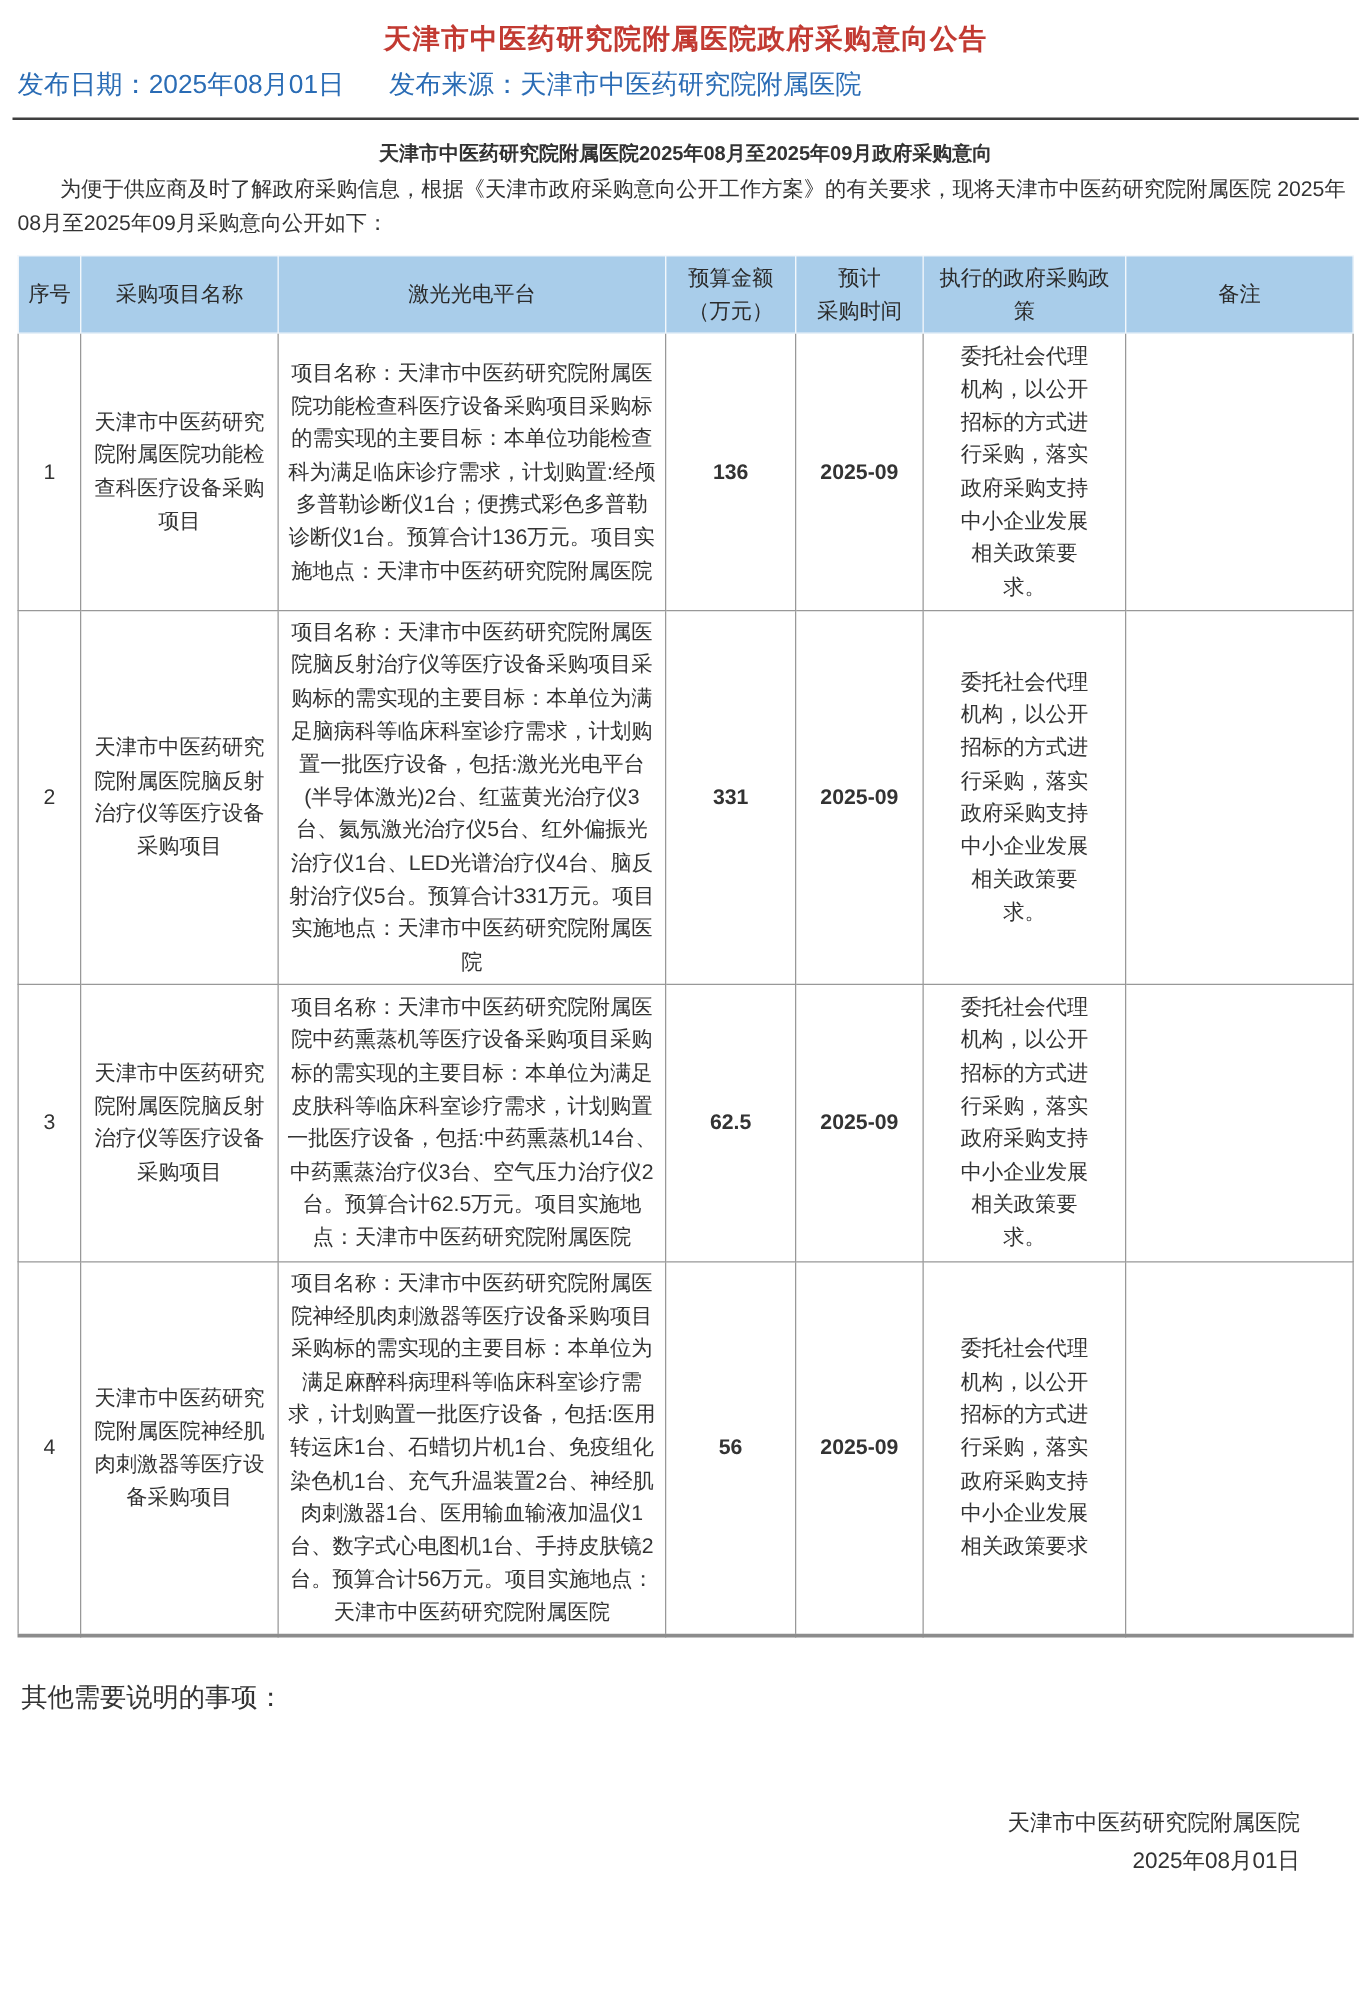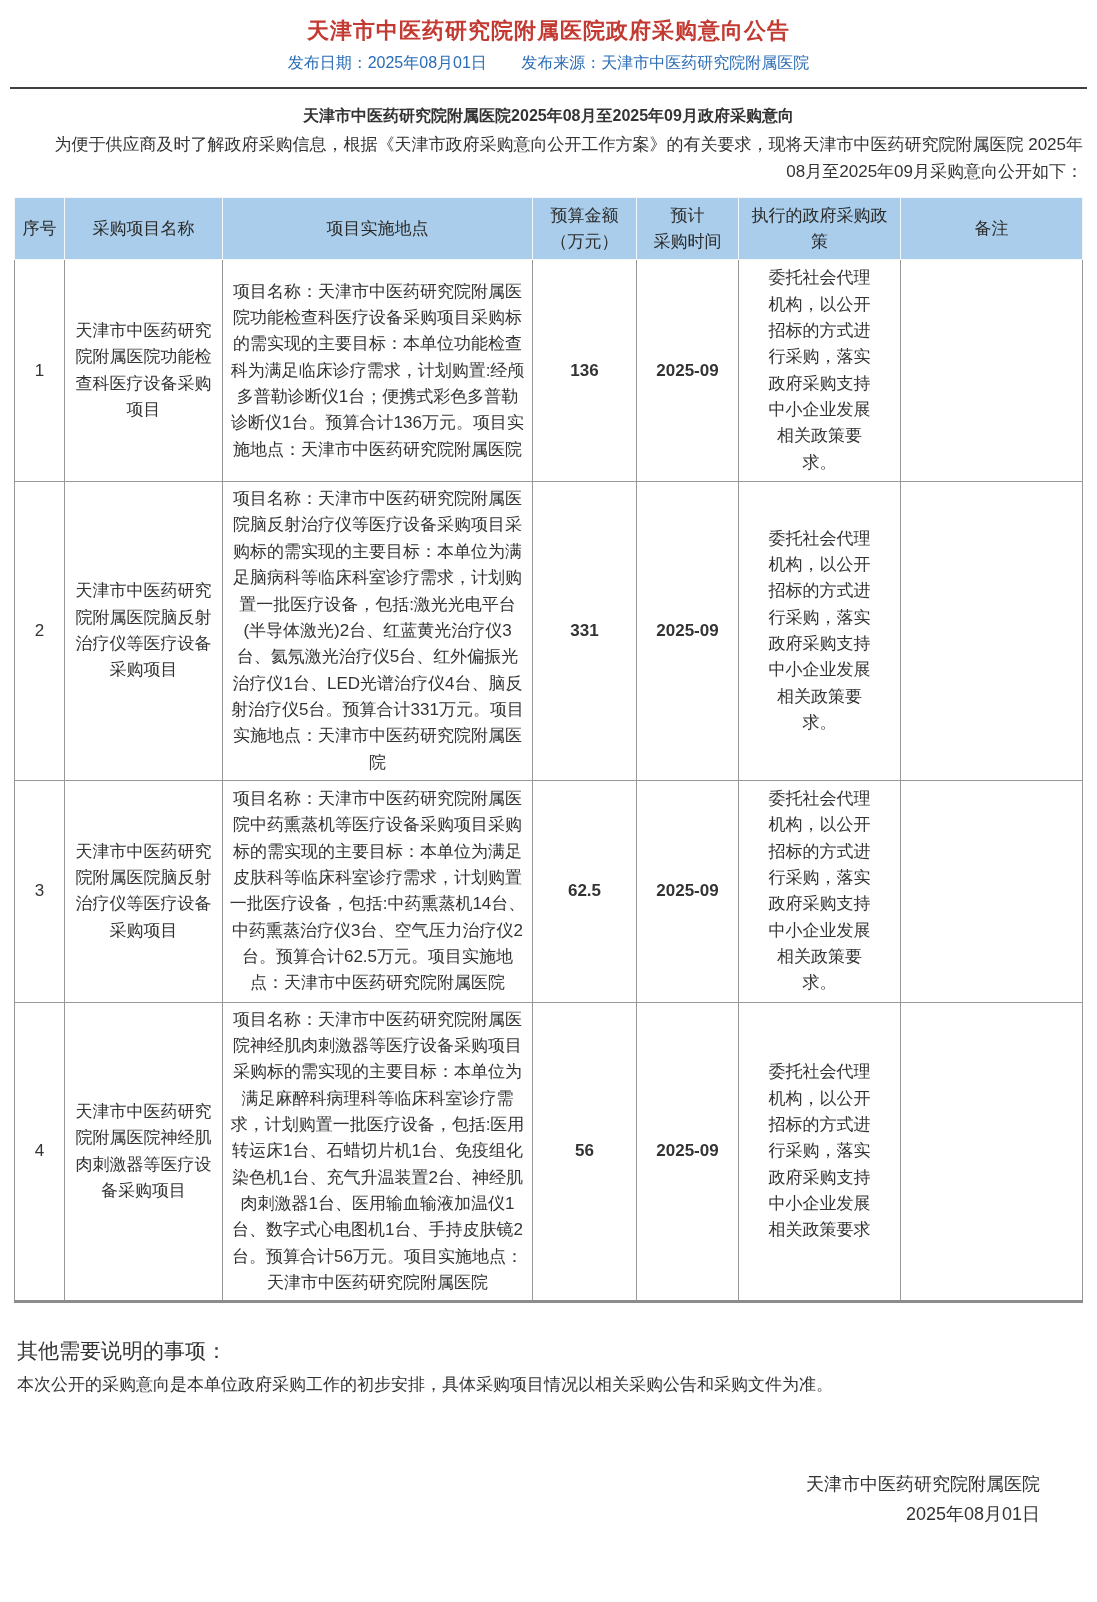"发布日期：2025年08月01日 发布来源：天津市中医药研究院附属医院" .publine { font-size: 16px -> 21px; text-align: center -> none }
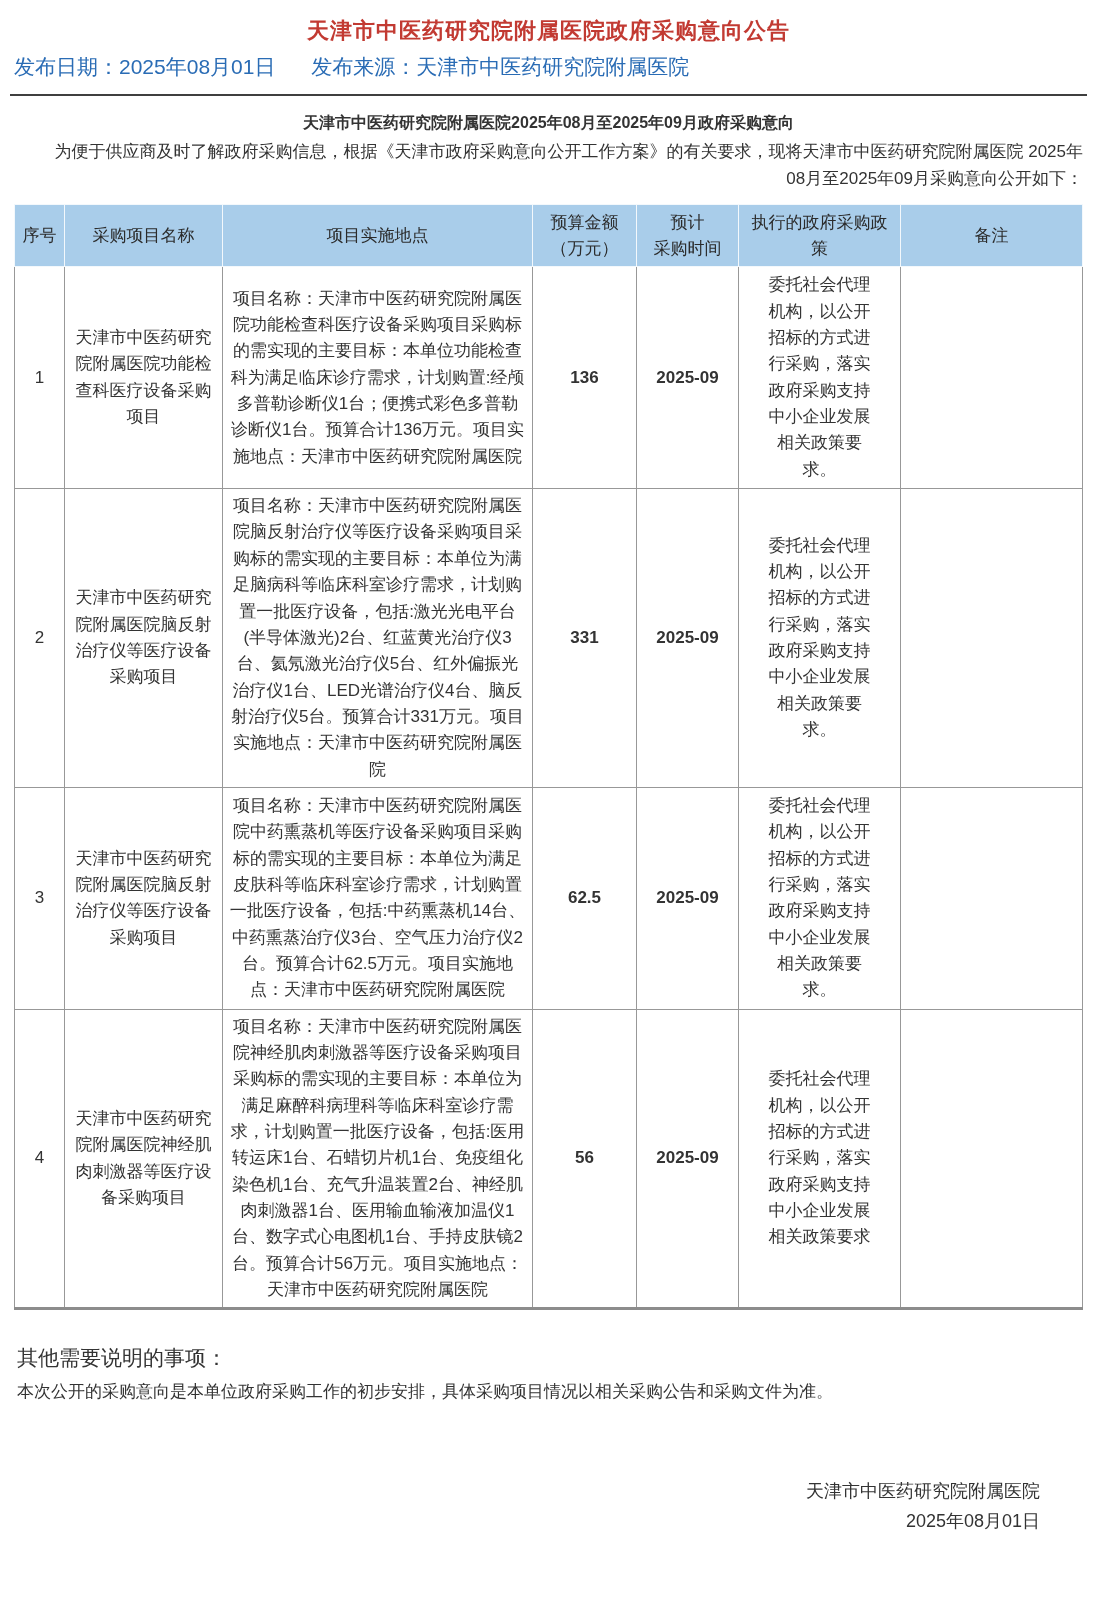"为便于供应商及时了解政府采购信息，根据《天津市政府采购意向公开工作方案》的有关要" .intro { text-align: right -> none }
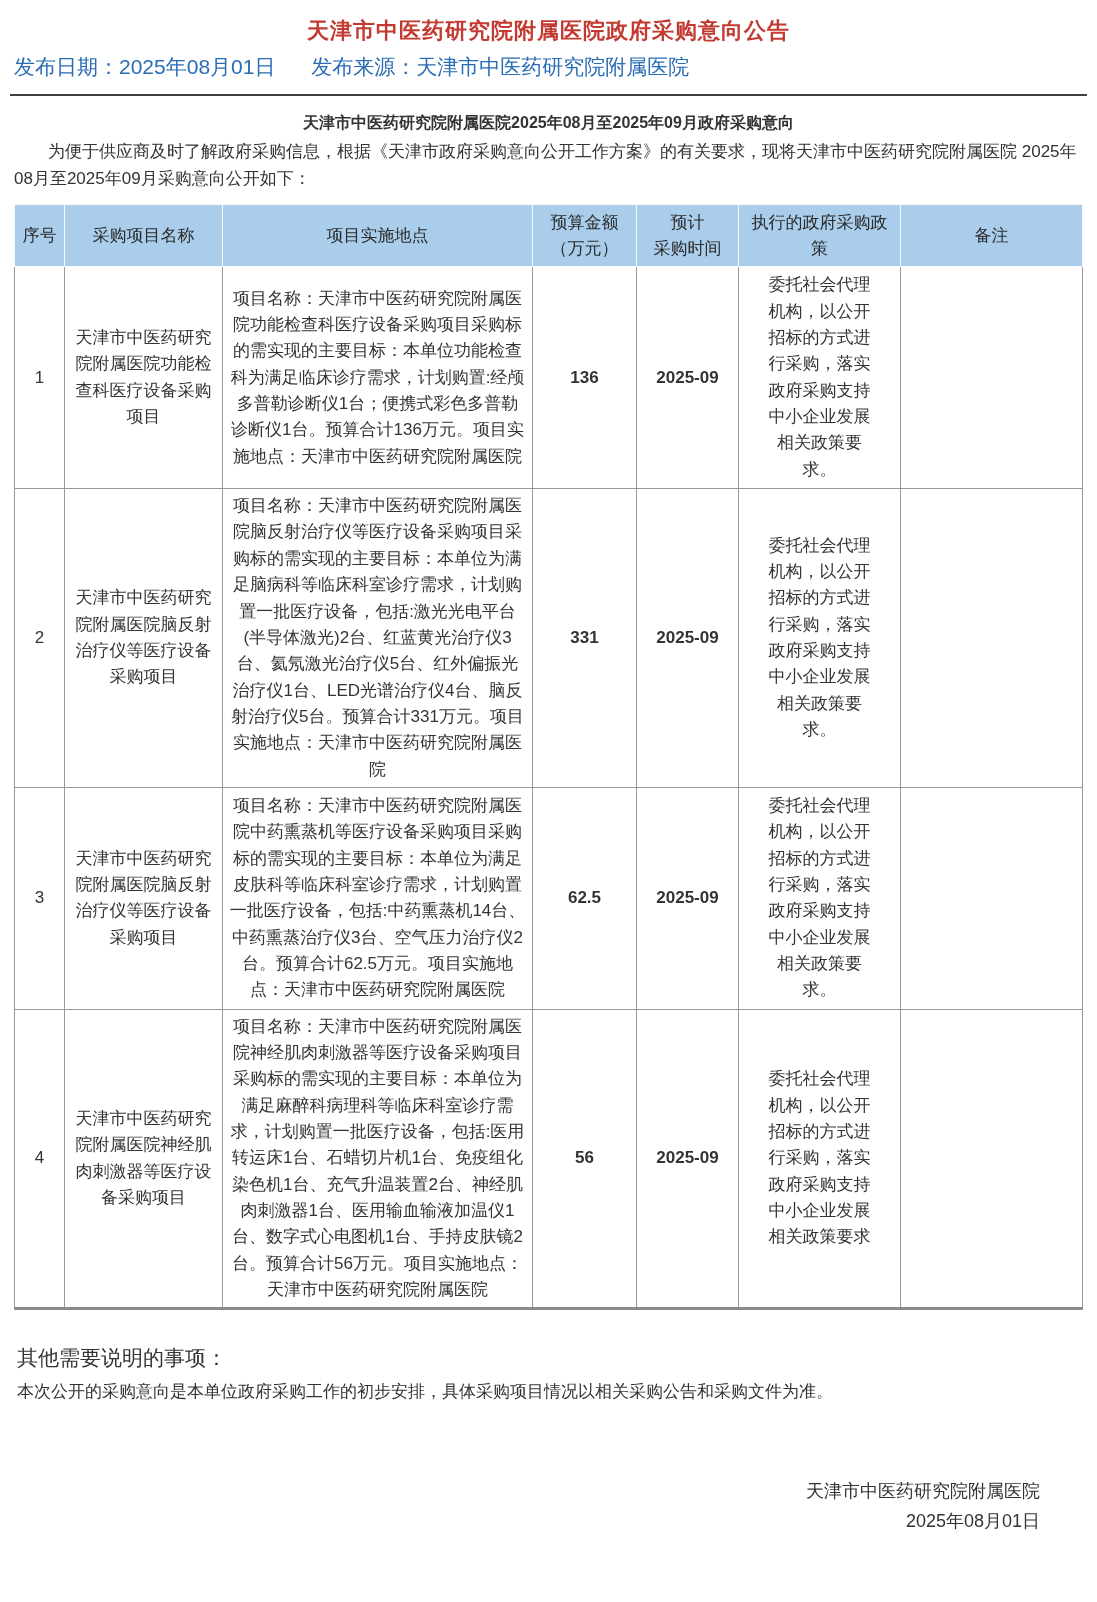"项目实施地点" th { text: 项目实施地点 -> 激光光电平台 }
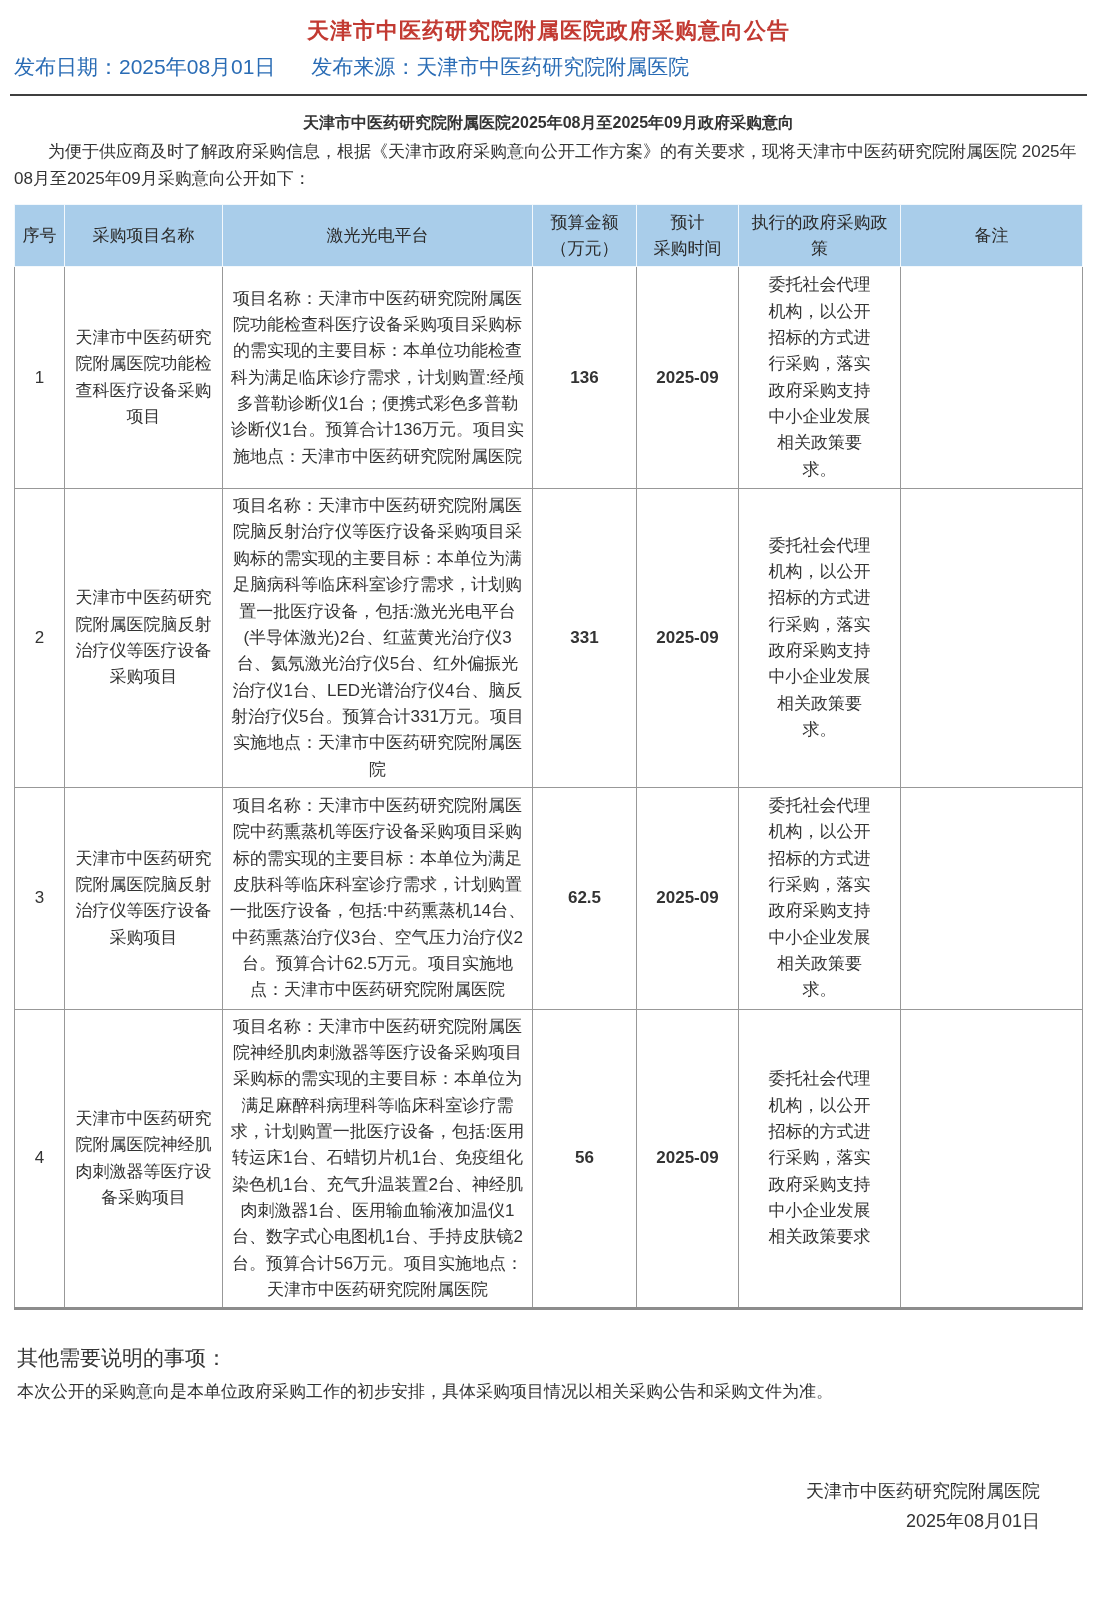"本次公开的采购意向是本单位政府采购工作的初步安排，具体采购项目情况以相关采购公告" p.notes-body { html: <p>本次公开的采购意向是本单位政府采购工作的初步安排，具体采购项目情况以相关采购公告和采购文件为准。</p> -> none }
